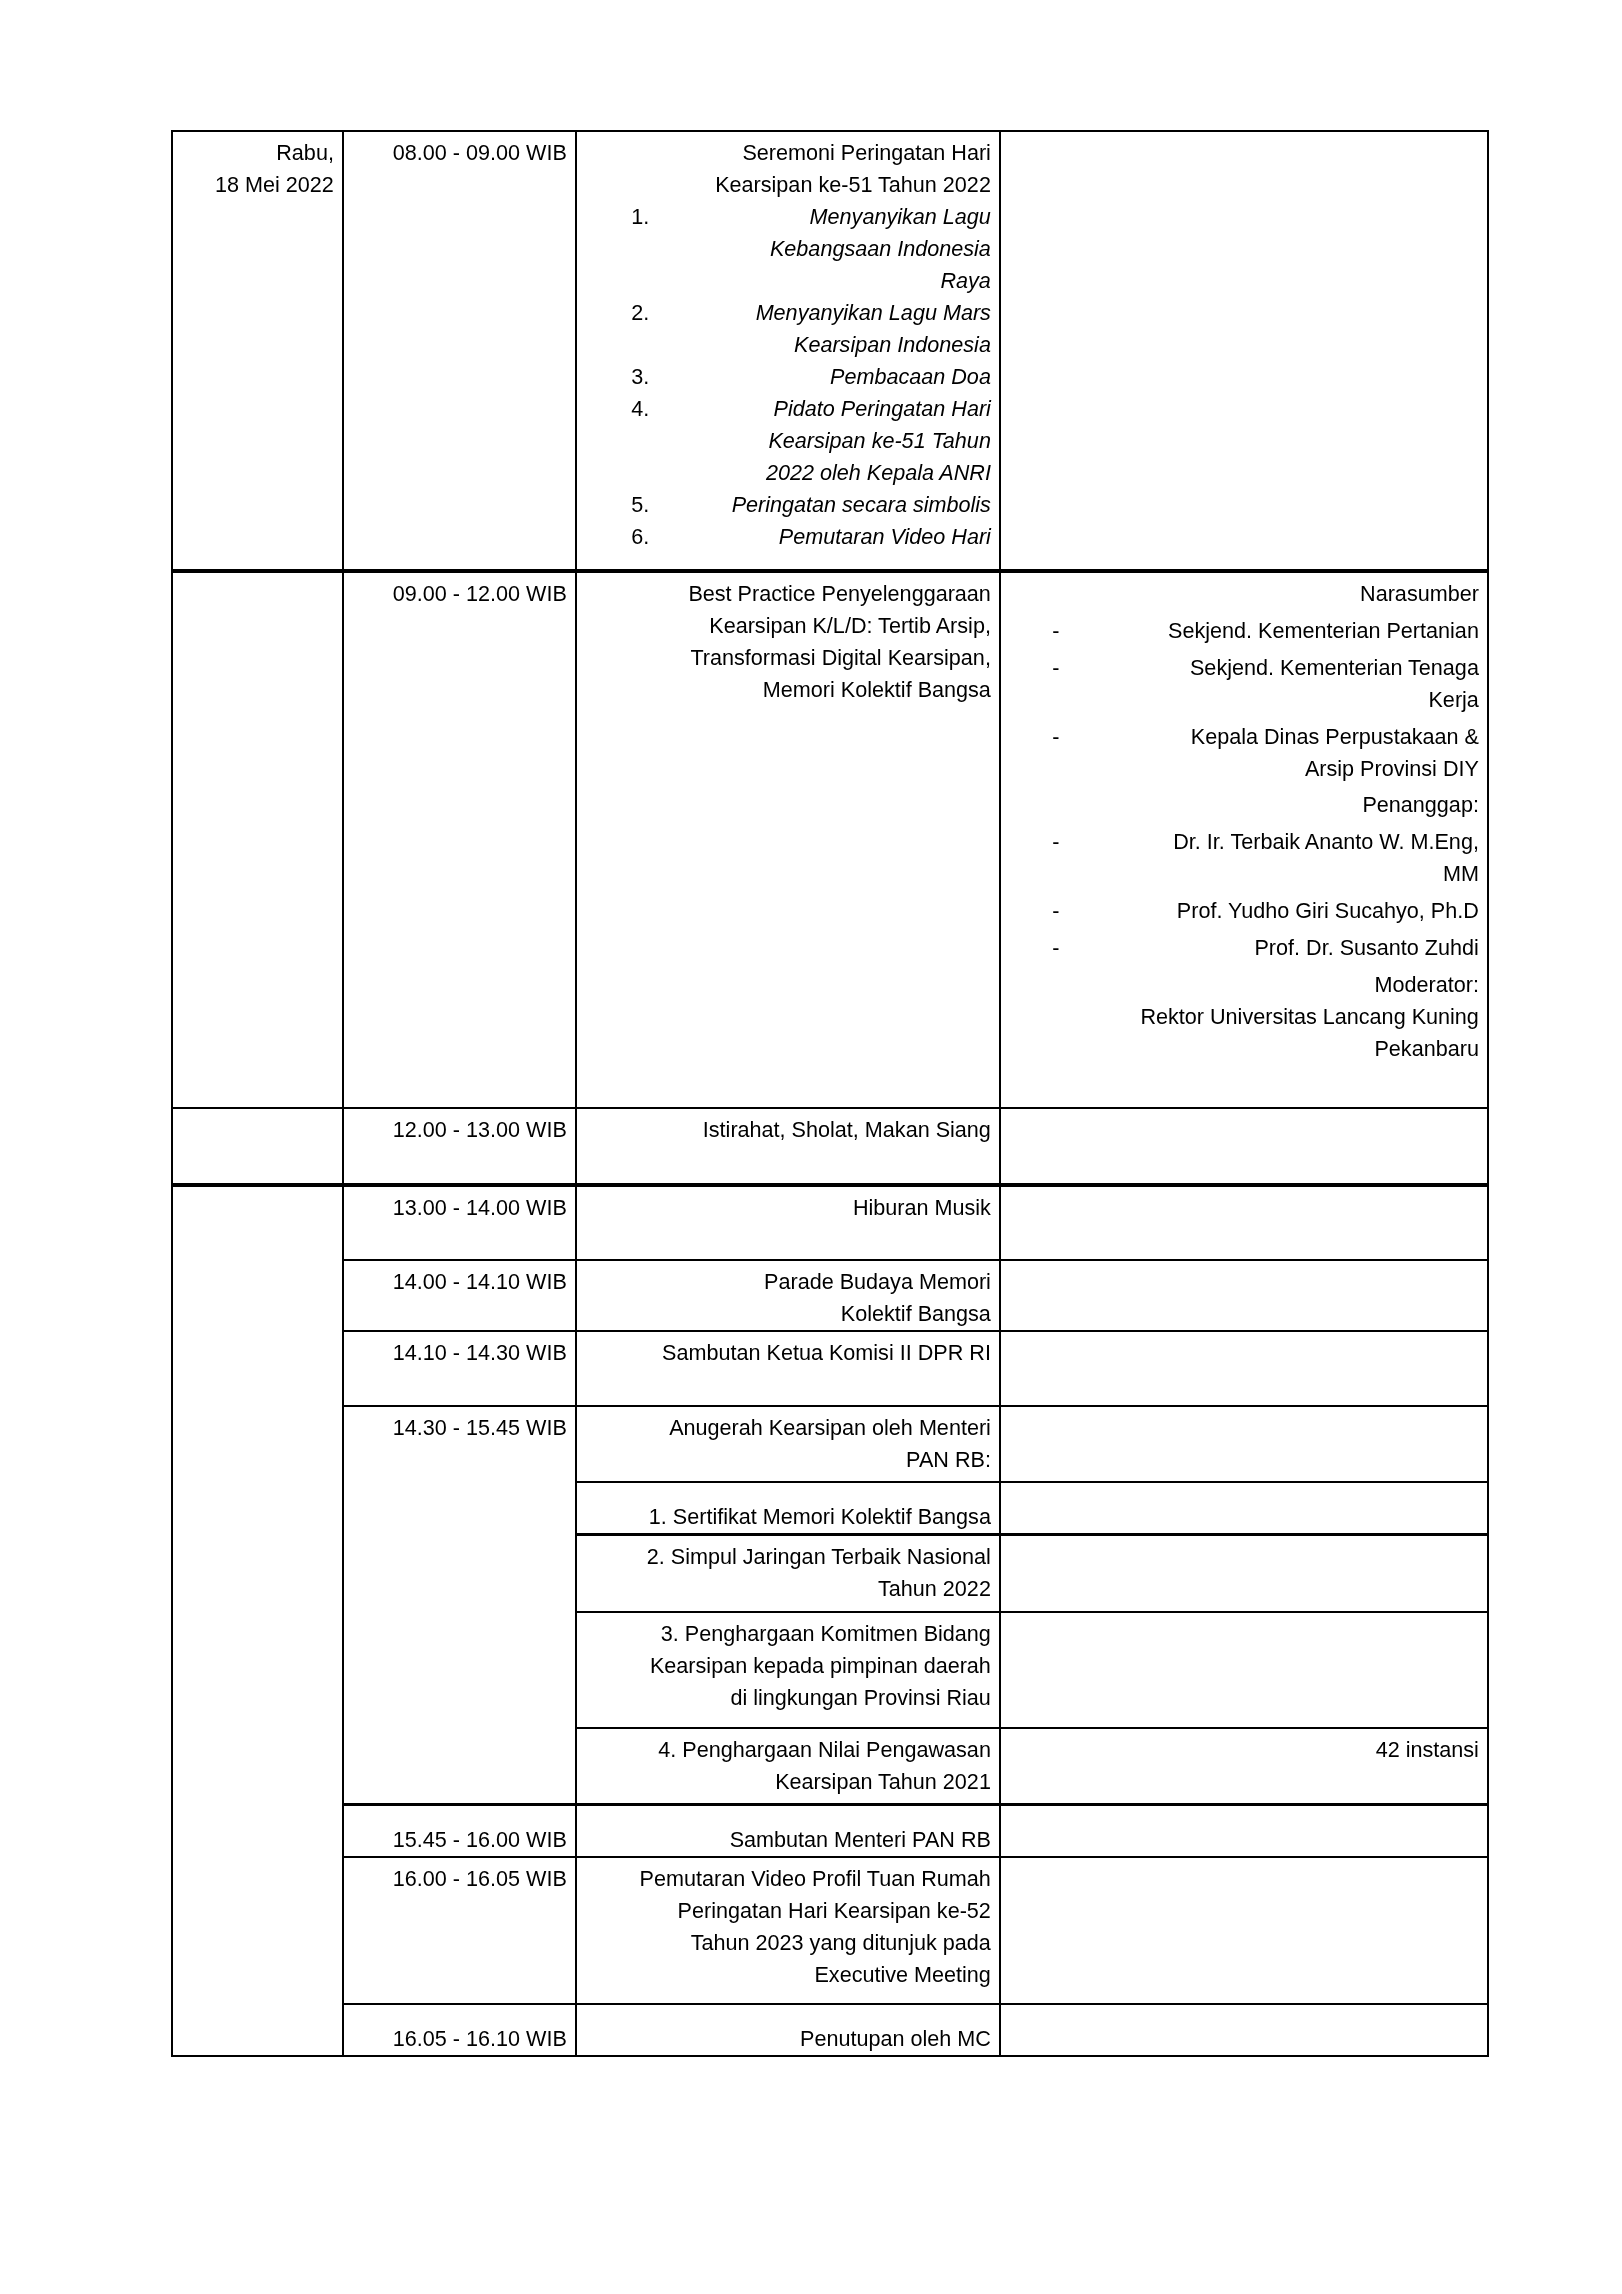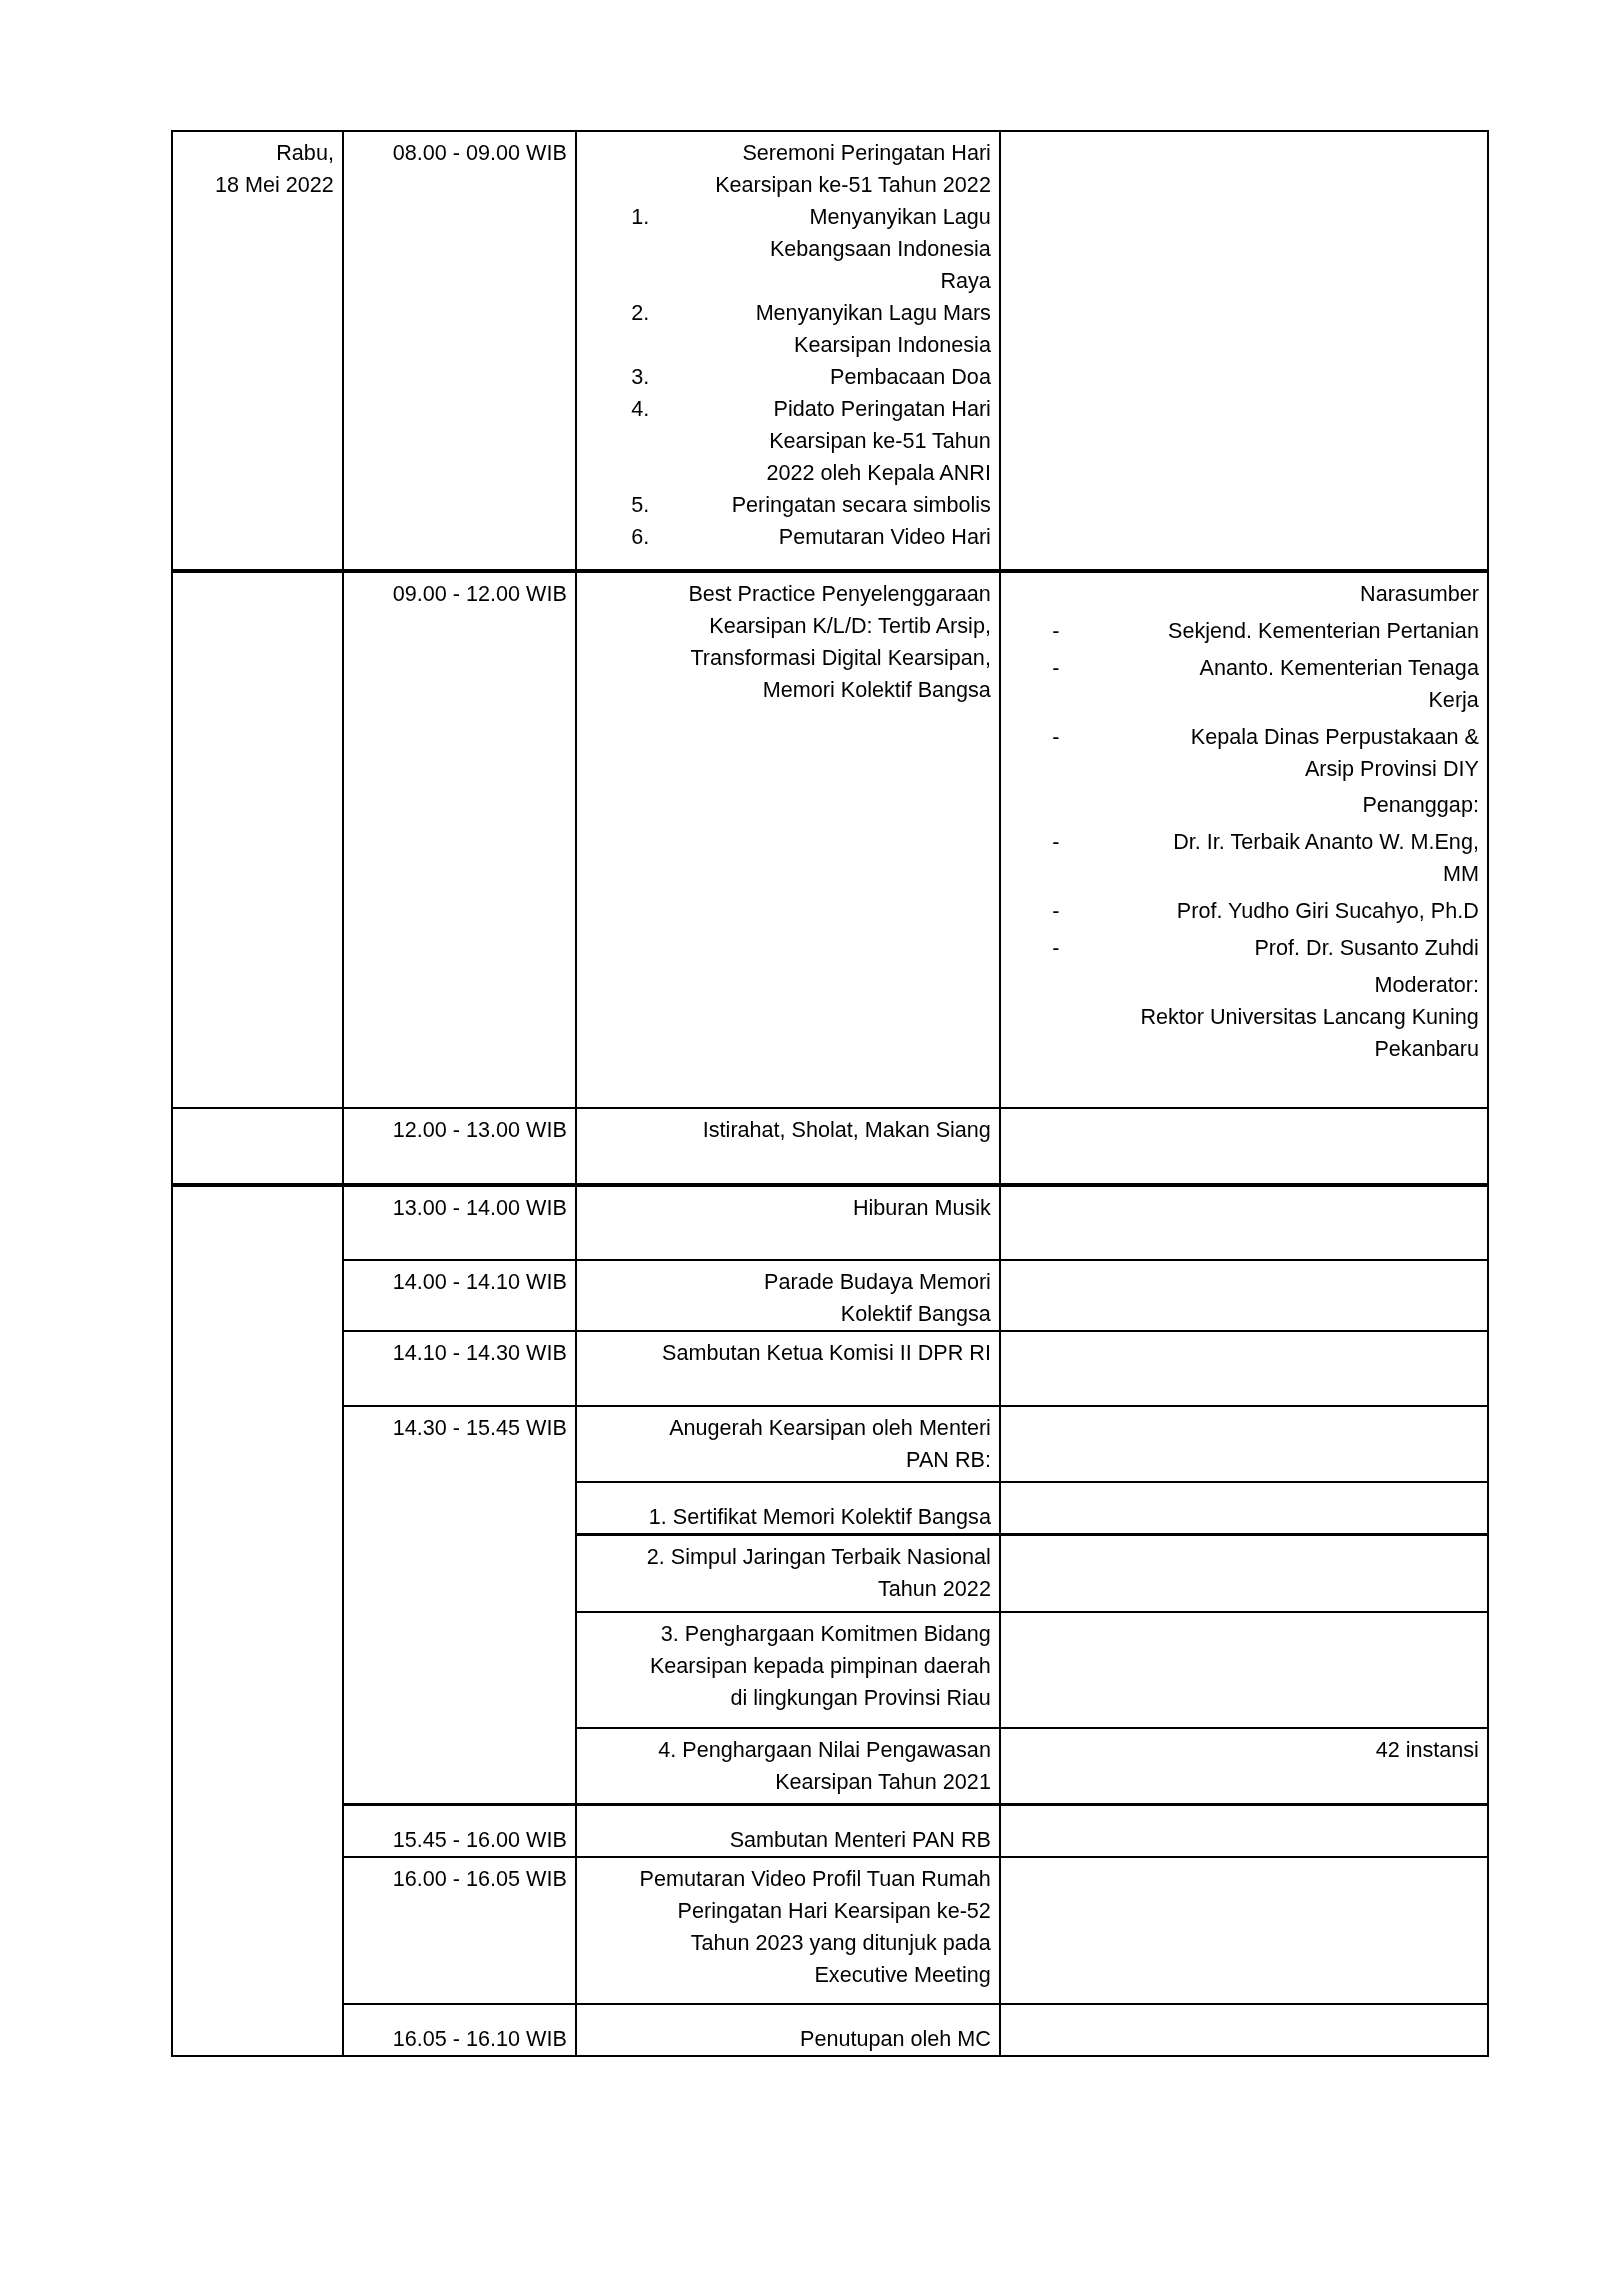"Menyanyikan Lagu" .num-item .txt { font-style: none -> italic }
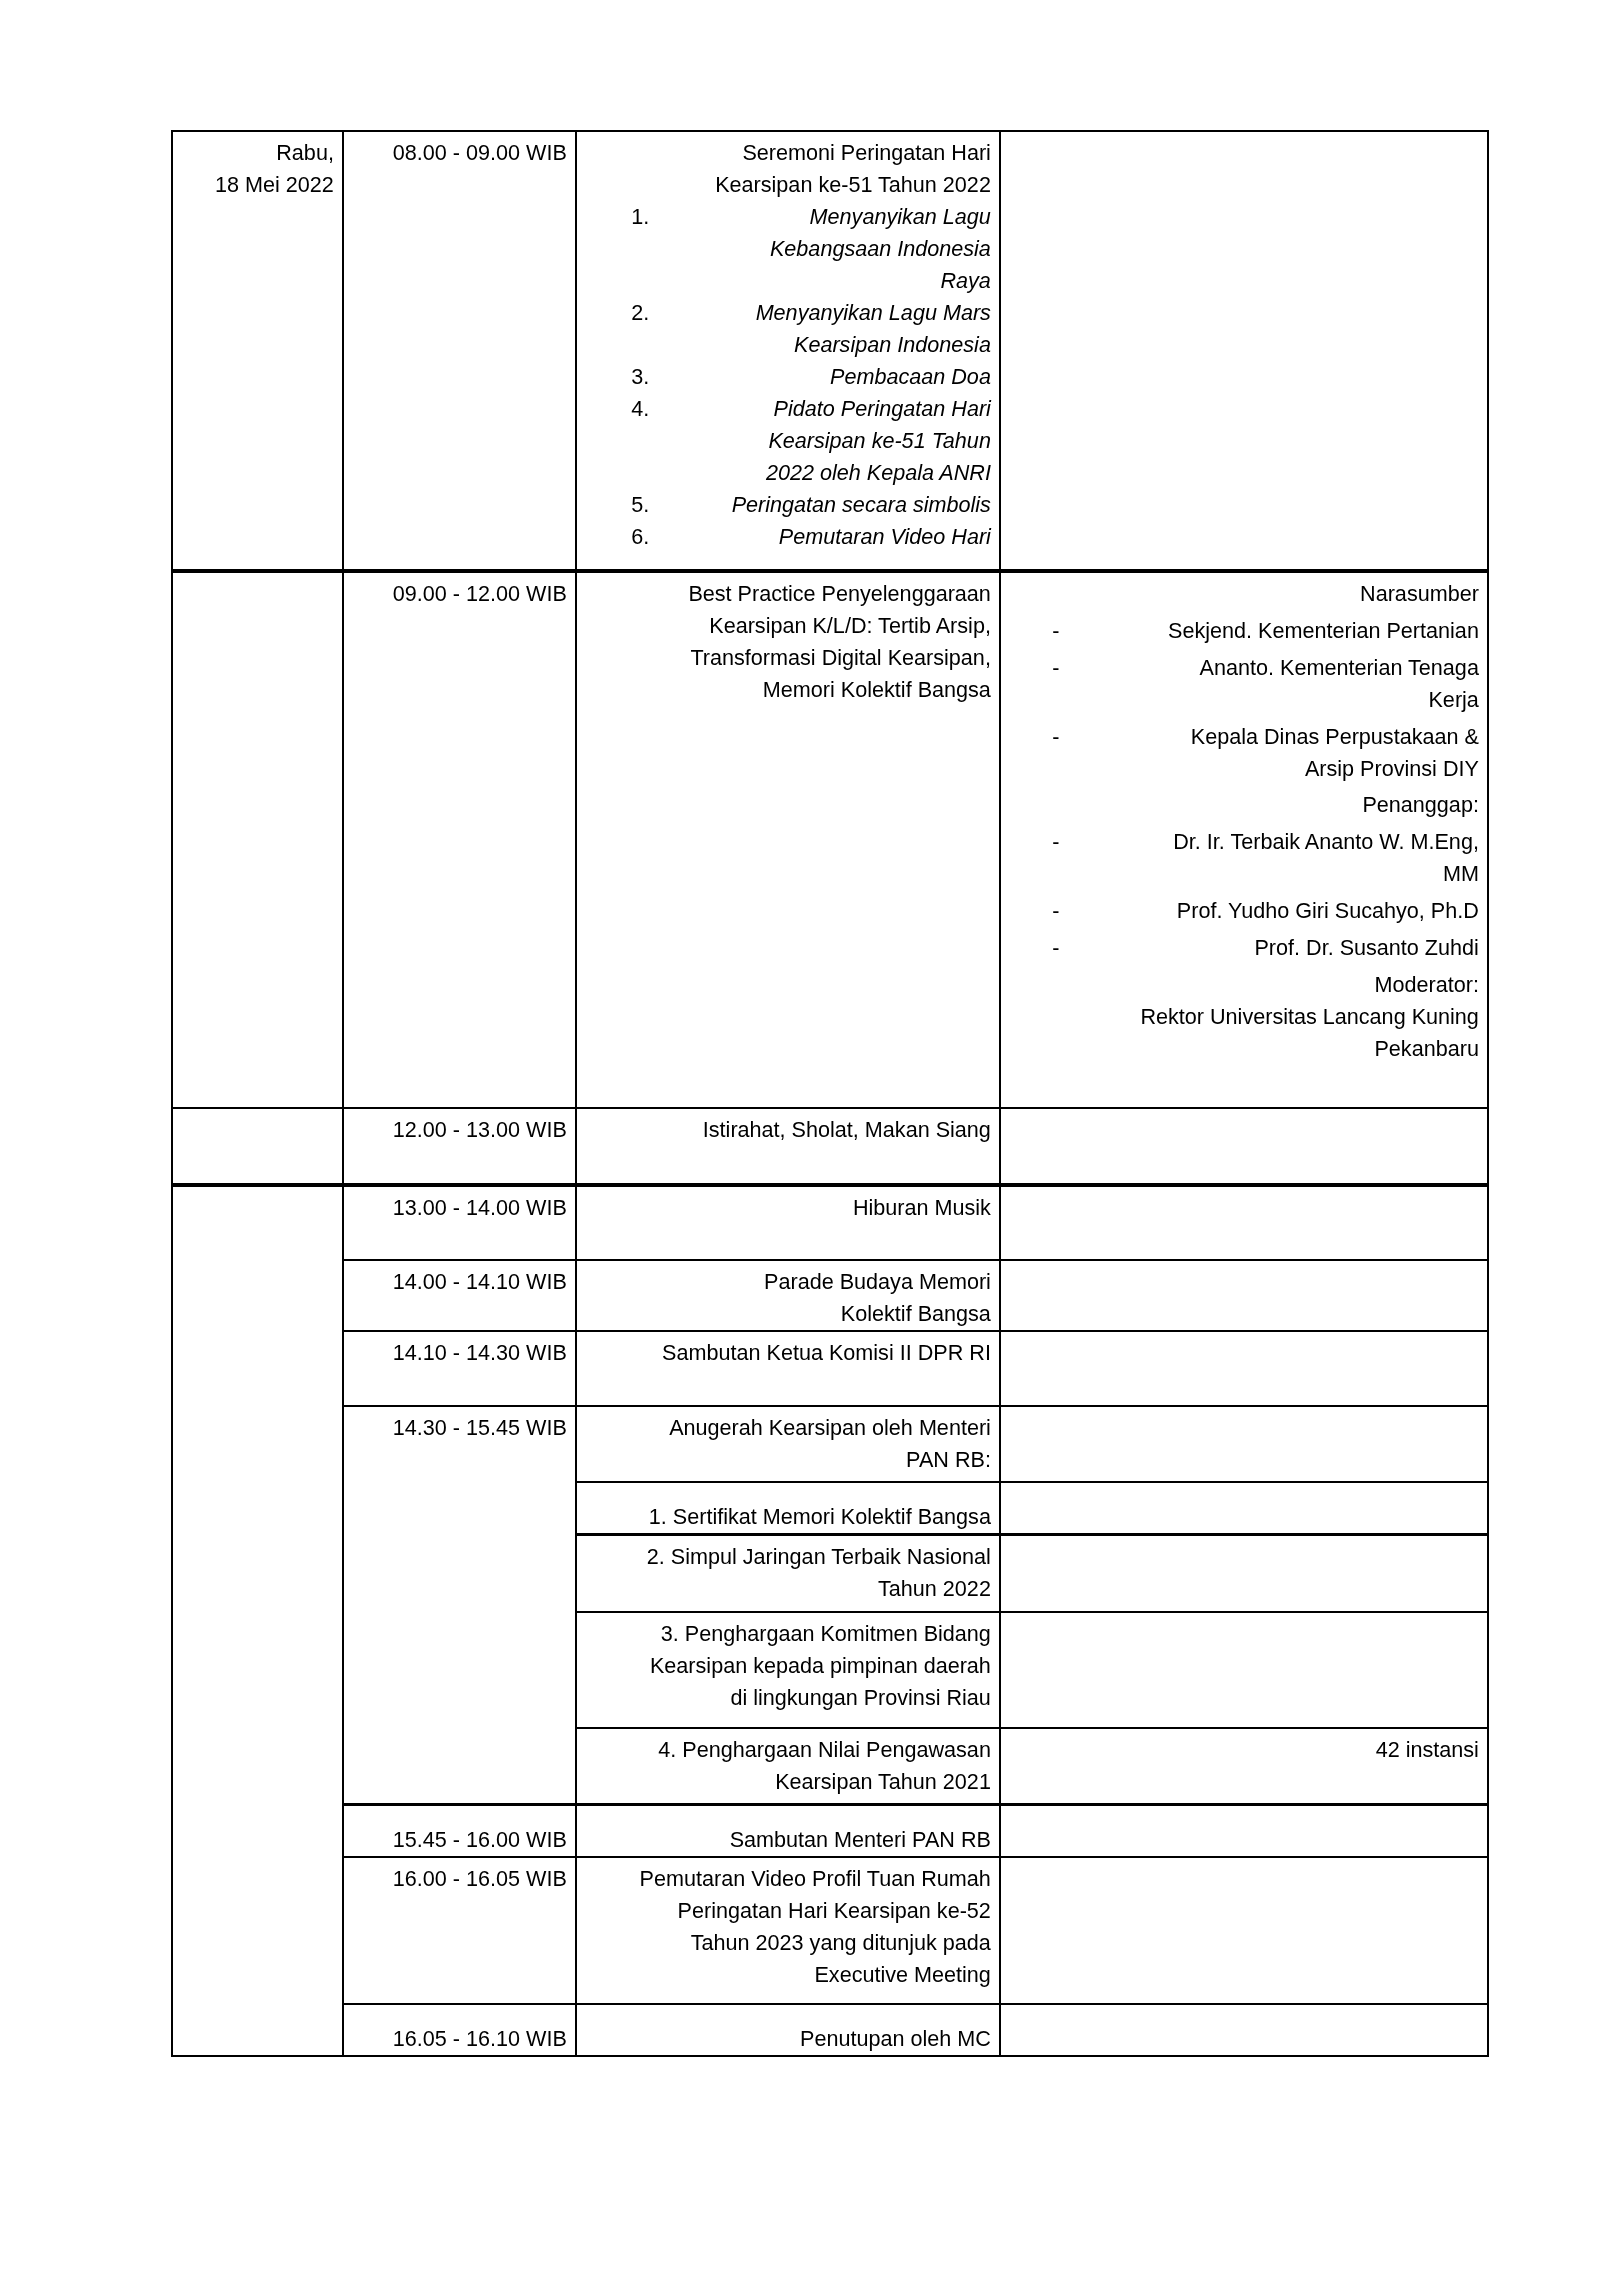"Ananto. Kementerian Tenaga" span.txt { text: Ananto -> Sekjend }
